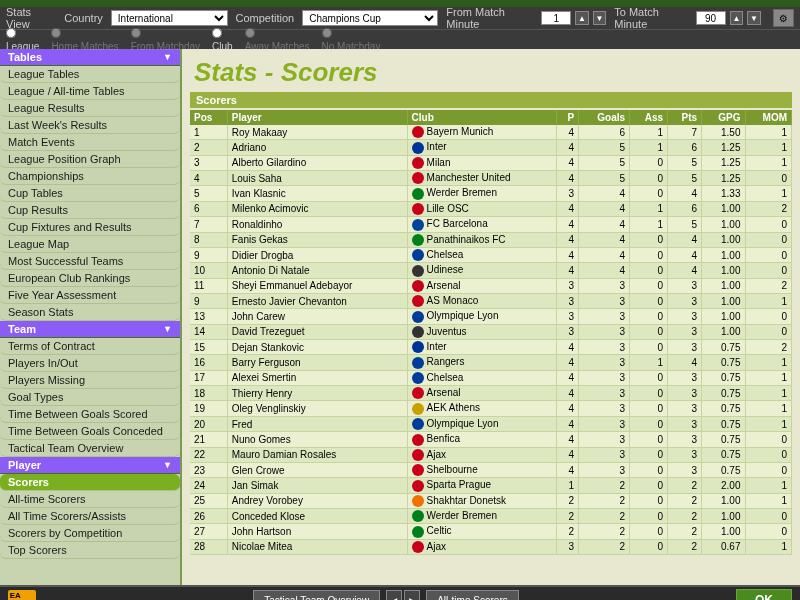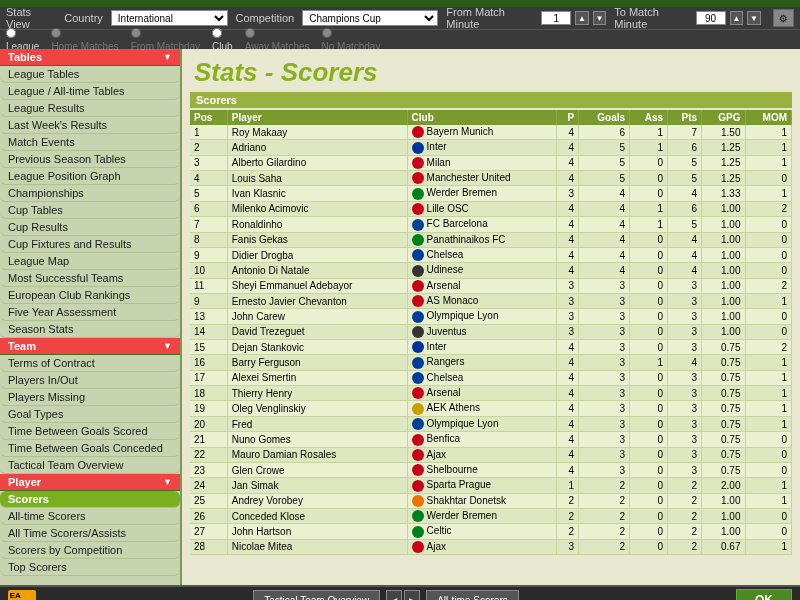"Tables" .sidebar-section-header { background: #ef4444 -> #8b5cf6 }
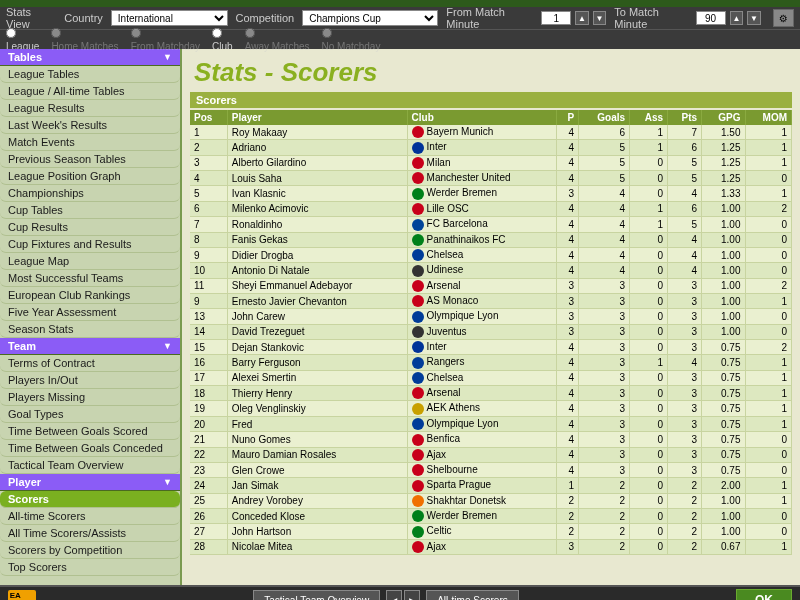"Previous Season Tables" div.sidebar-item { html: <div>Previous Season Tables</div> -> none }
